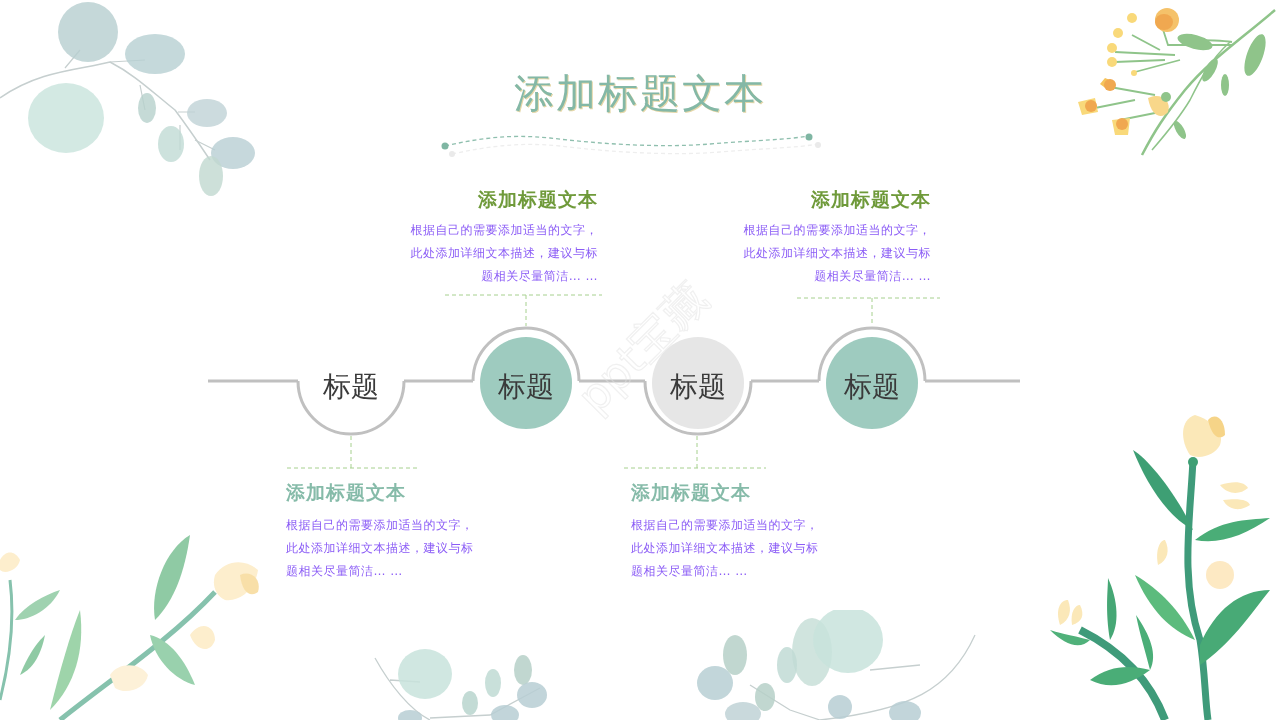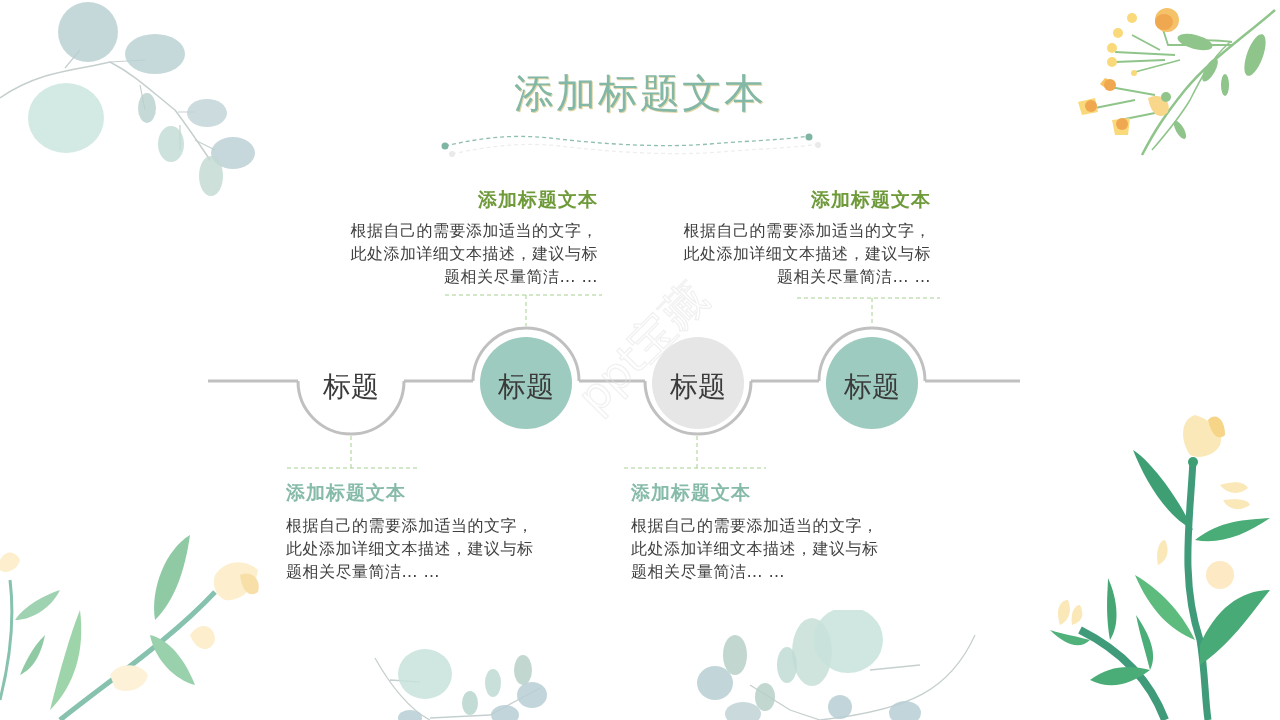"根据自己的需要添加适当的文字，" .desc { color: #404040 -> #8b5cf6; font-size: 16px -> 12px }
